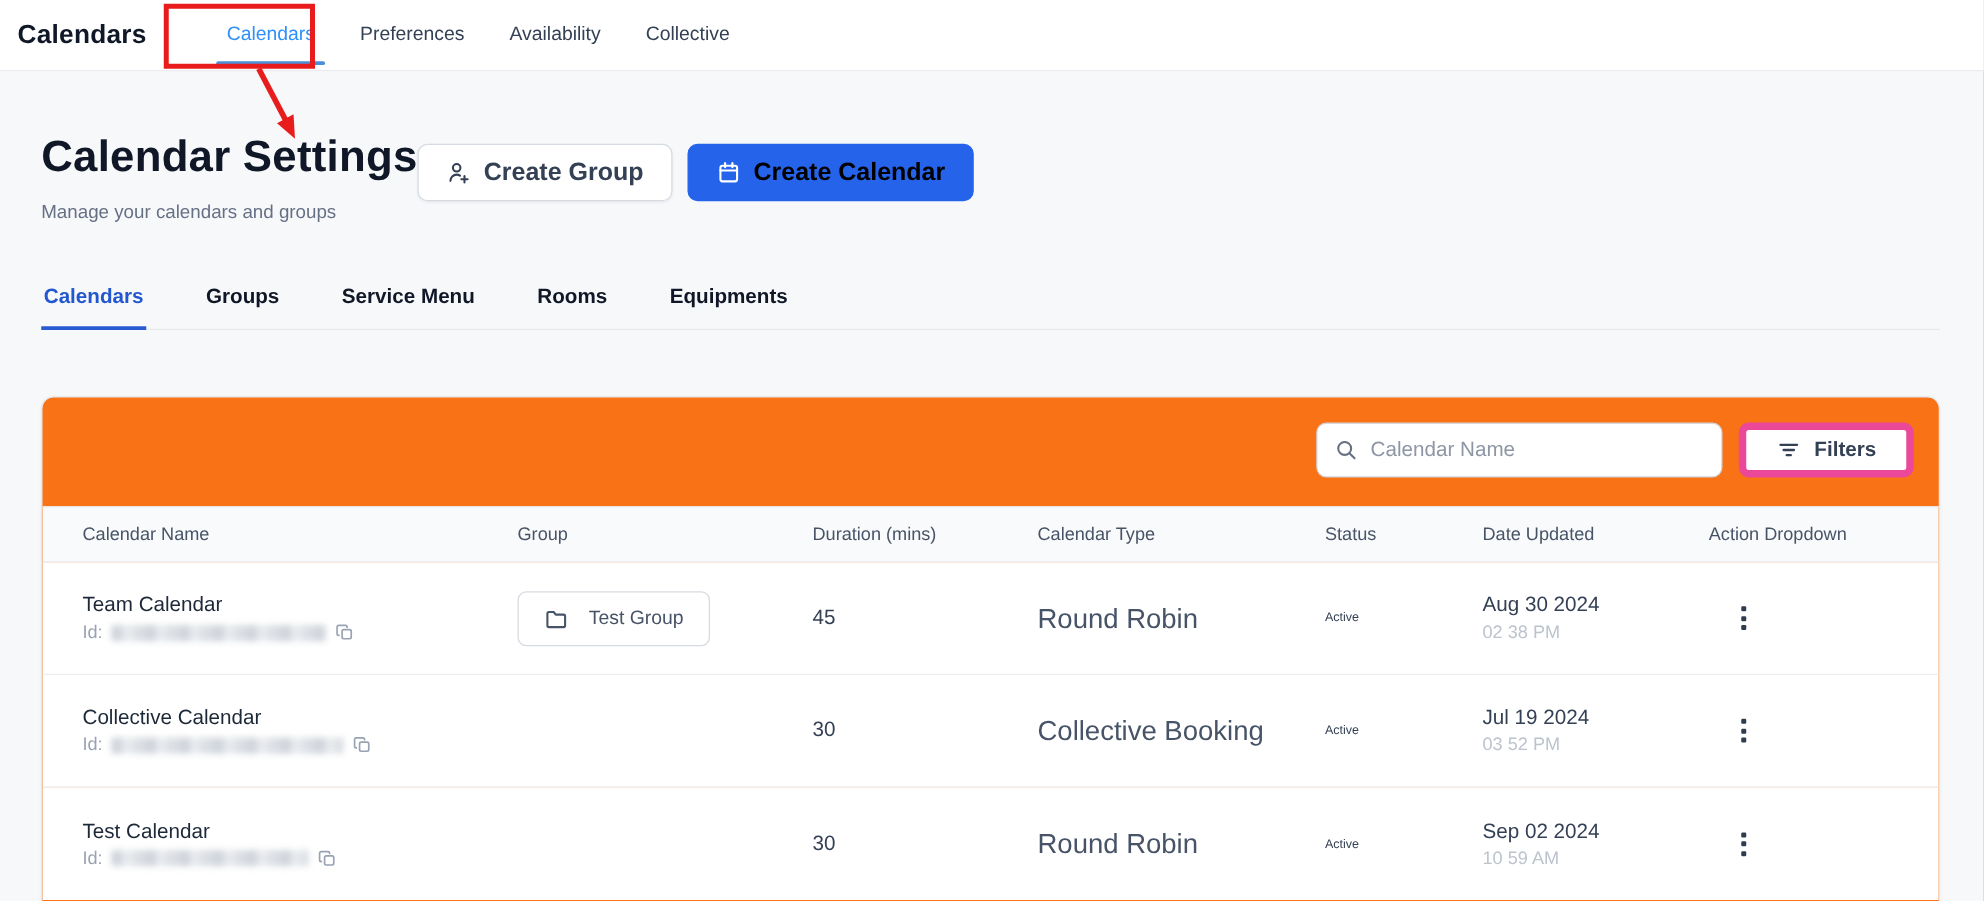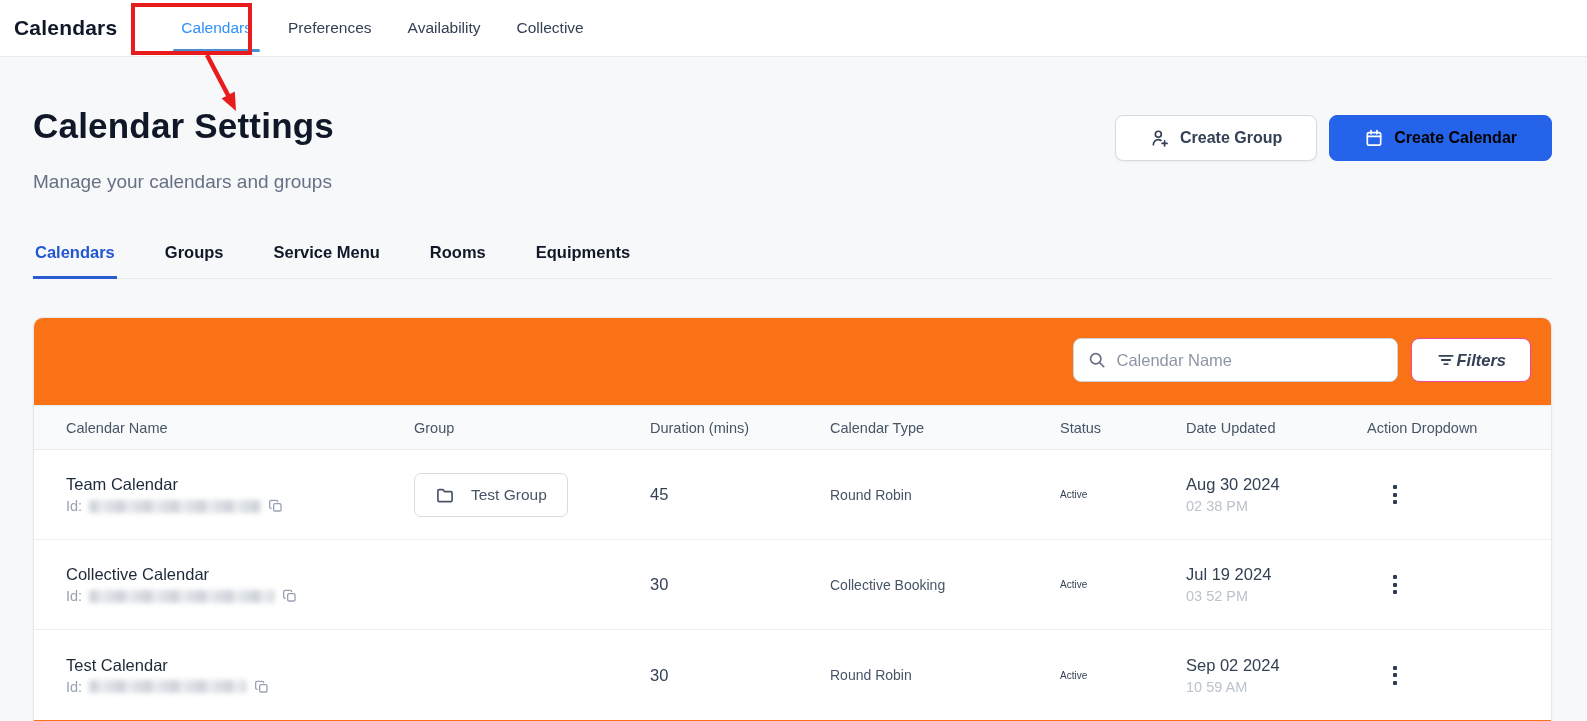"Calendar Settings" .page-head { justify-content: space-between -> flex-start }
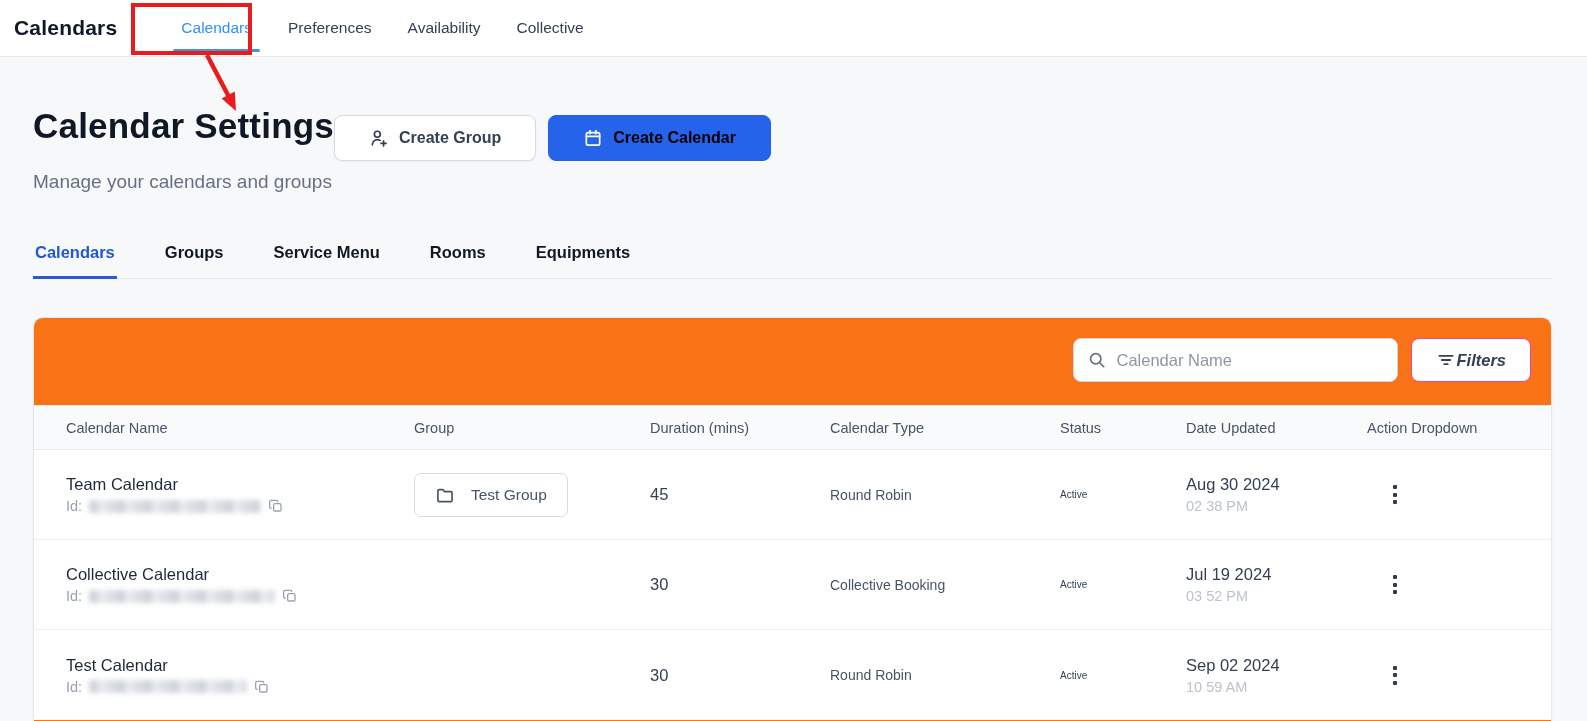"Create Group" .btn { font-size: 16px -> 20px; padding: 0 34px -> 0 22px }
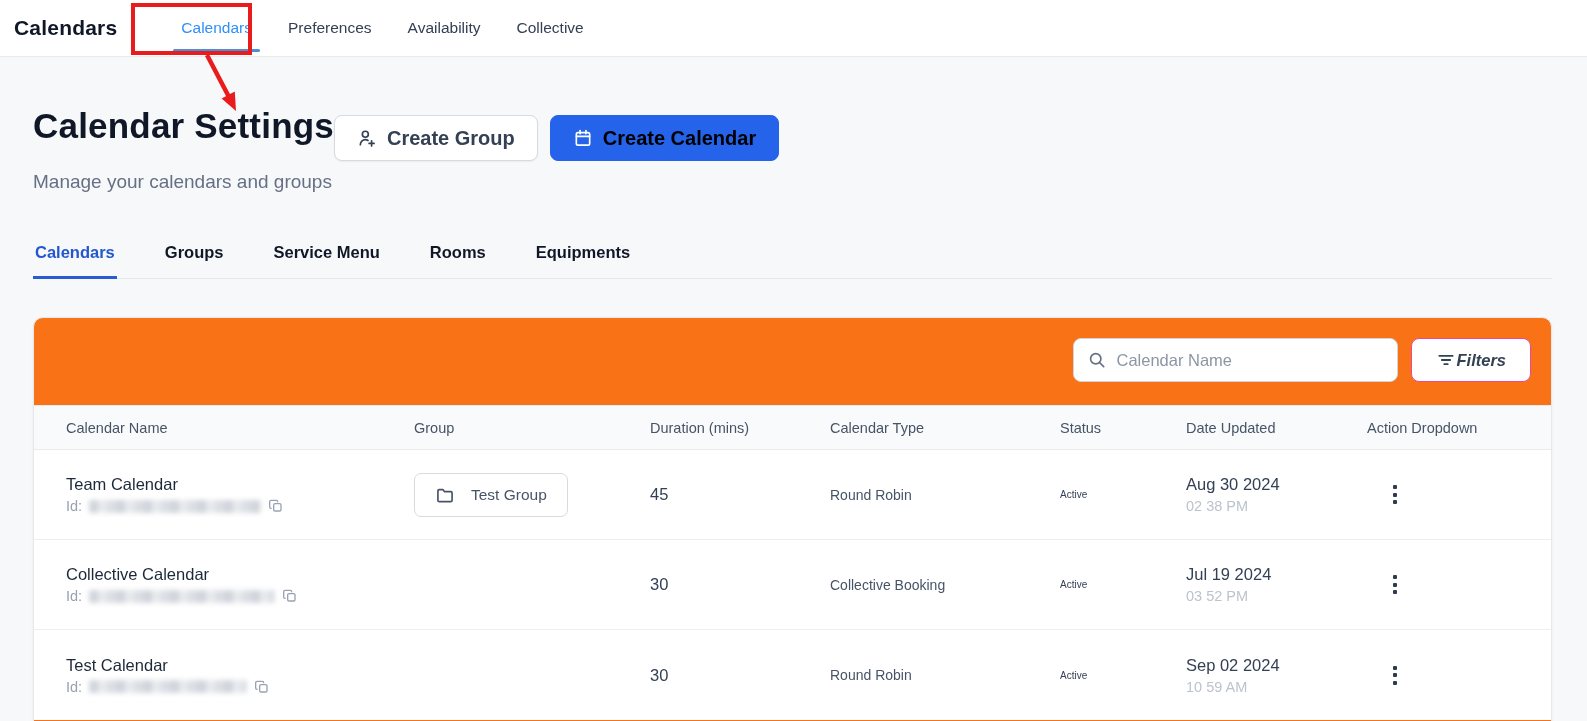"Manage your calendars and groups" .page-subtitle { font-size: 19px -> 15px; margin-top: 24px -> 14px }
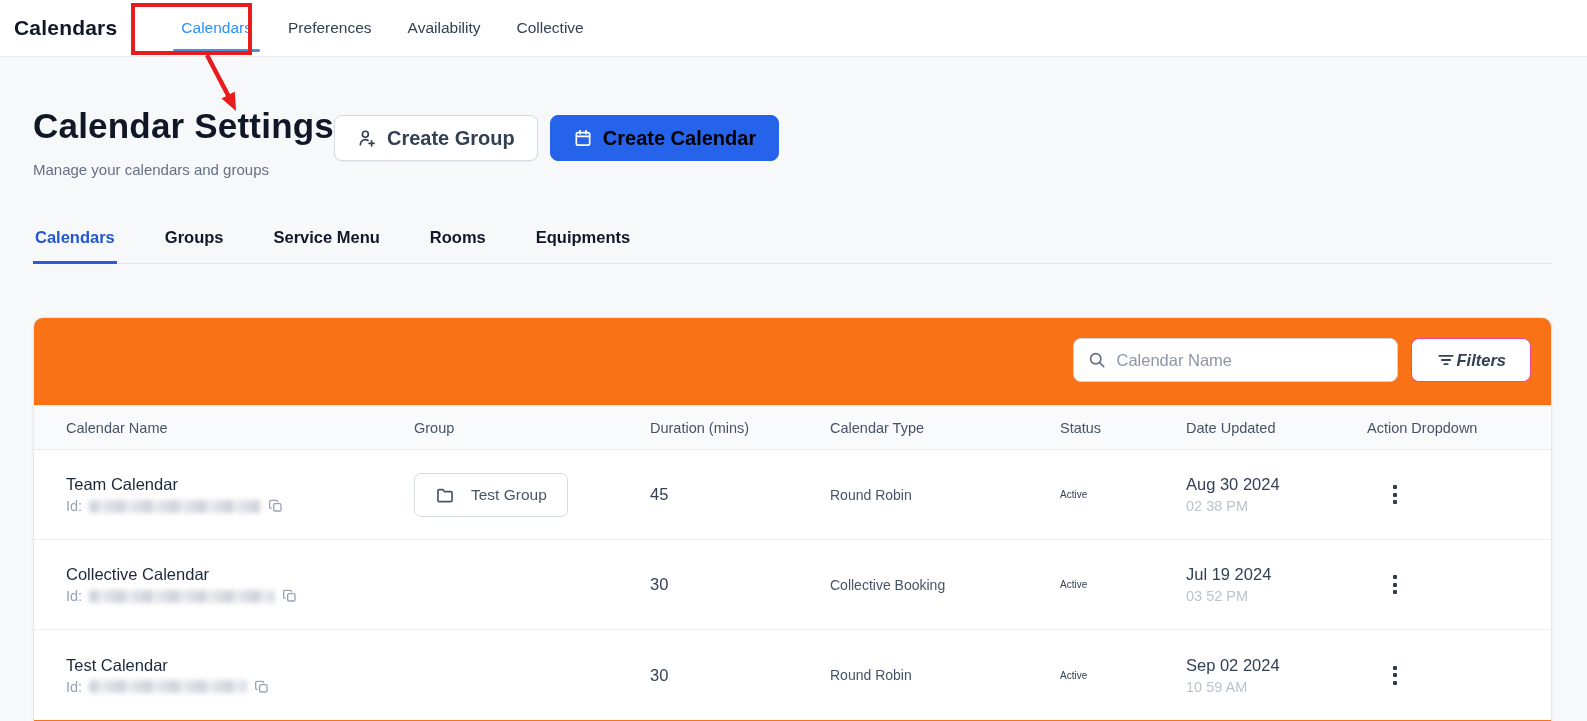"Filters" .btn-filters { border: 1px solid #ec4899 -> 6px solid #ec4899; font-style: italic -> none; gap: none -> 10px }
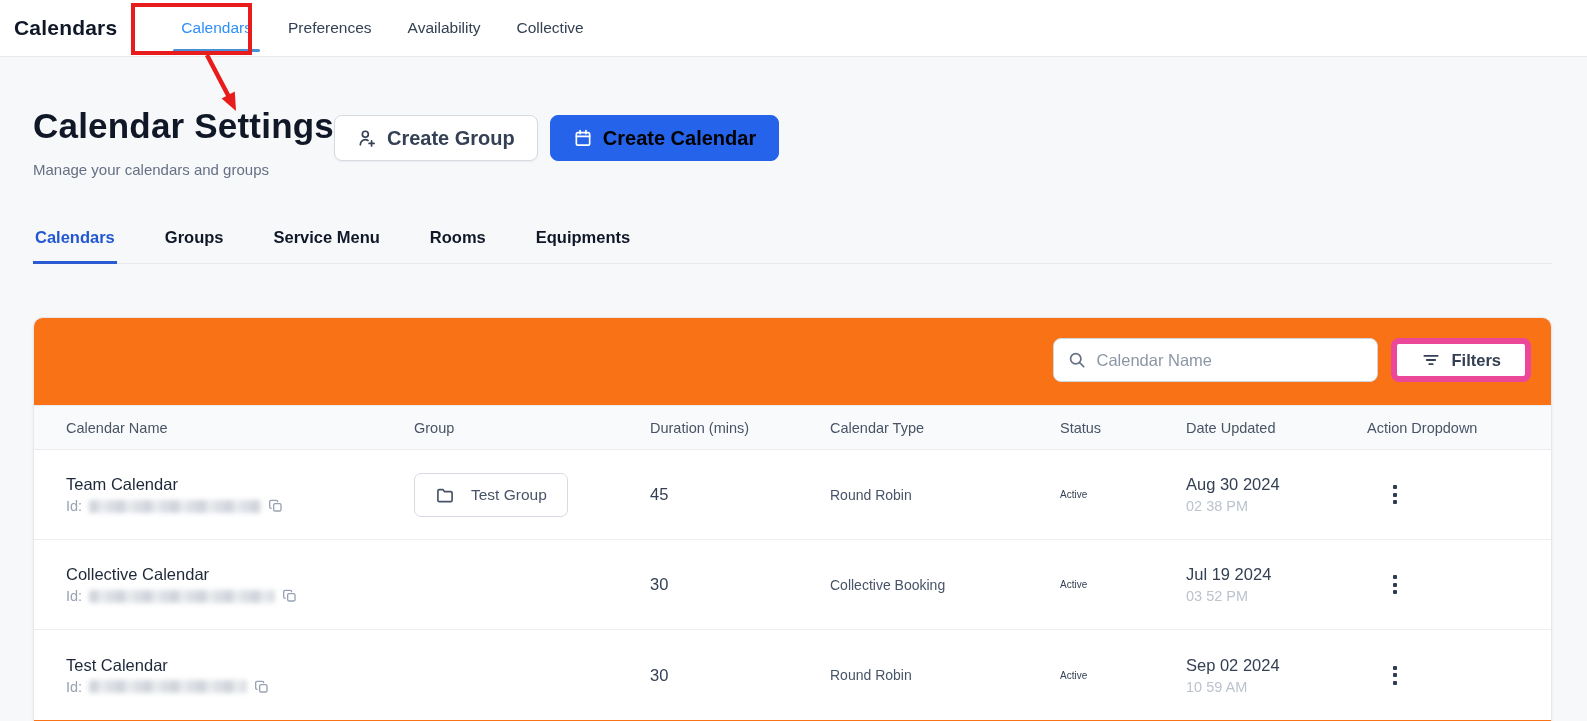"Round Robin" .cell-type { font-size: 14px -> 22px }
